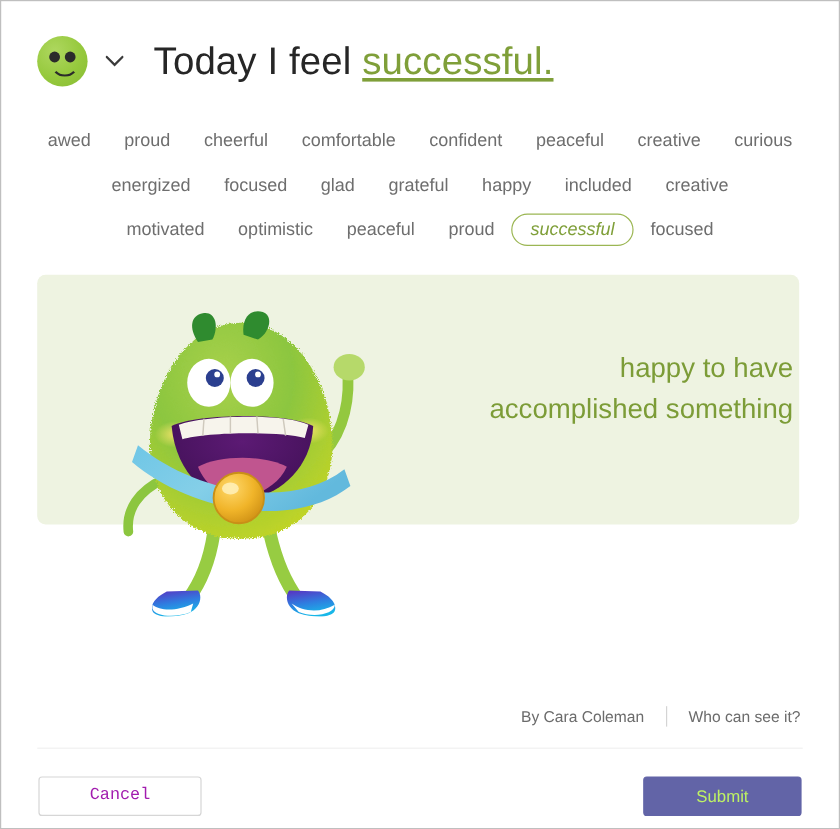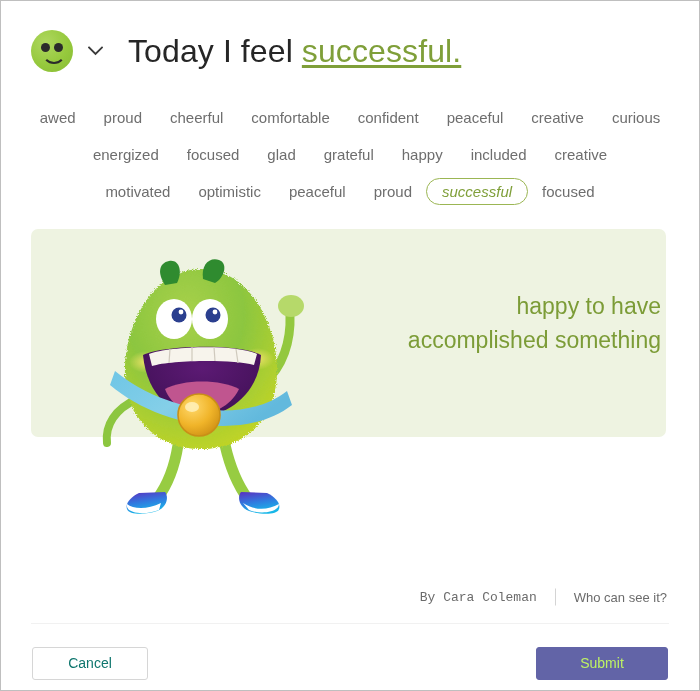"By Cara Coleman" .meta .author { font-family: Liberation Mono, monospace -> none }
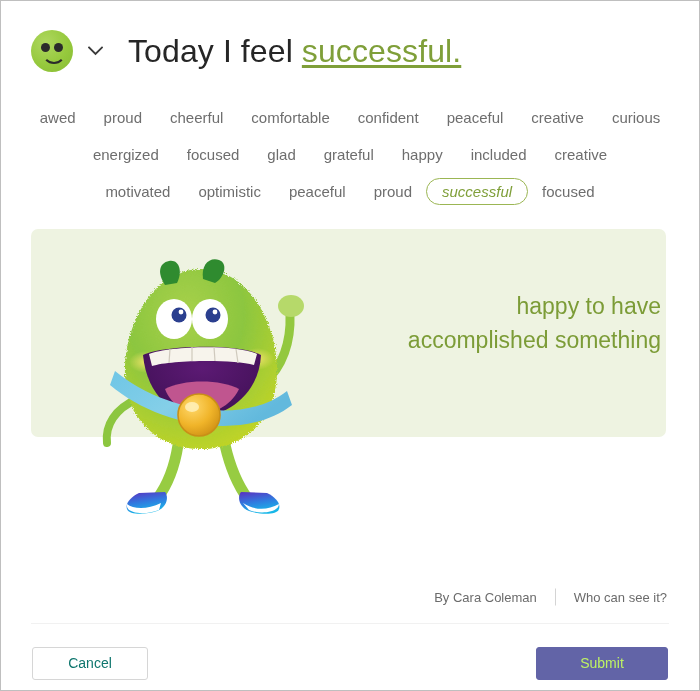"Cancel" .btn-cancel { color: #0f766e -> #a21caf; font-family: none -> Liberation Mono, monospace; width: 116px -> 136px }
